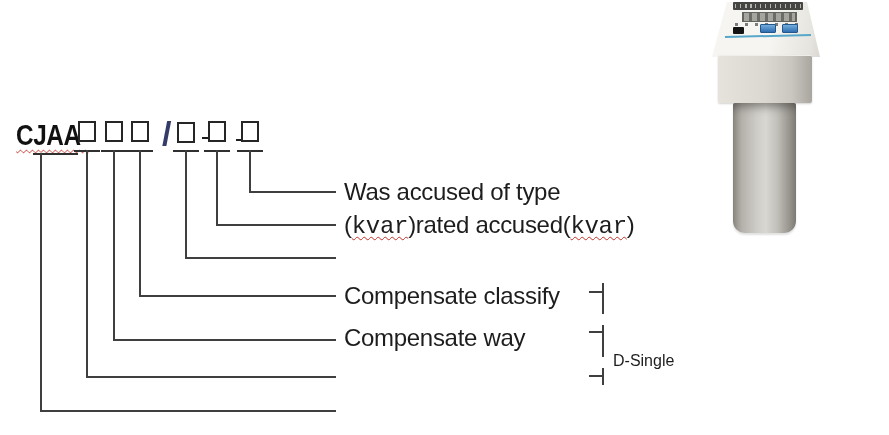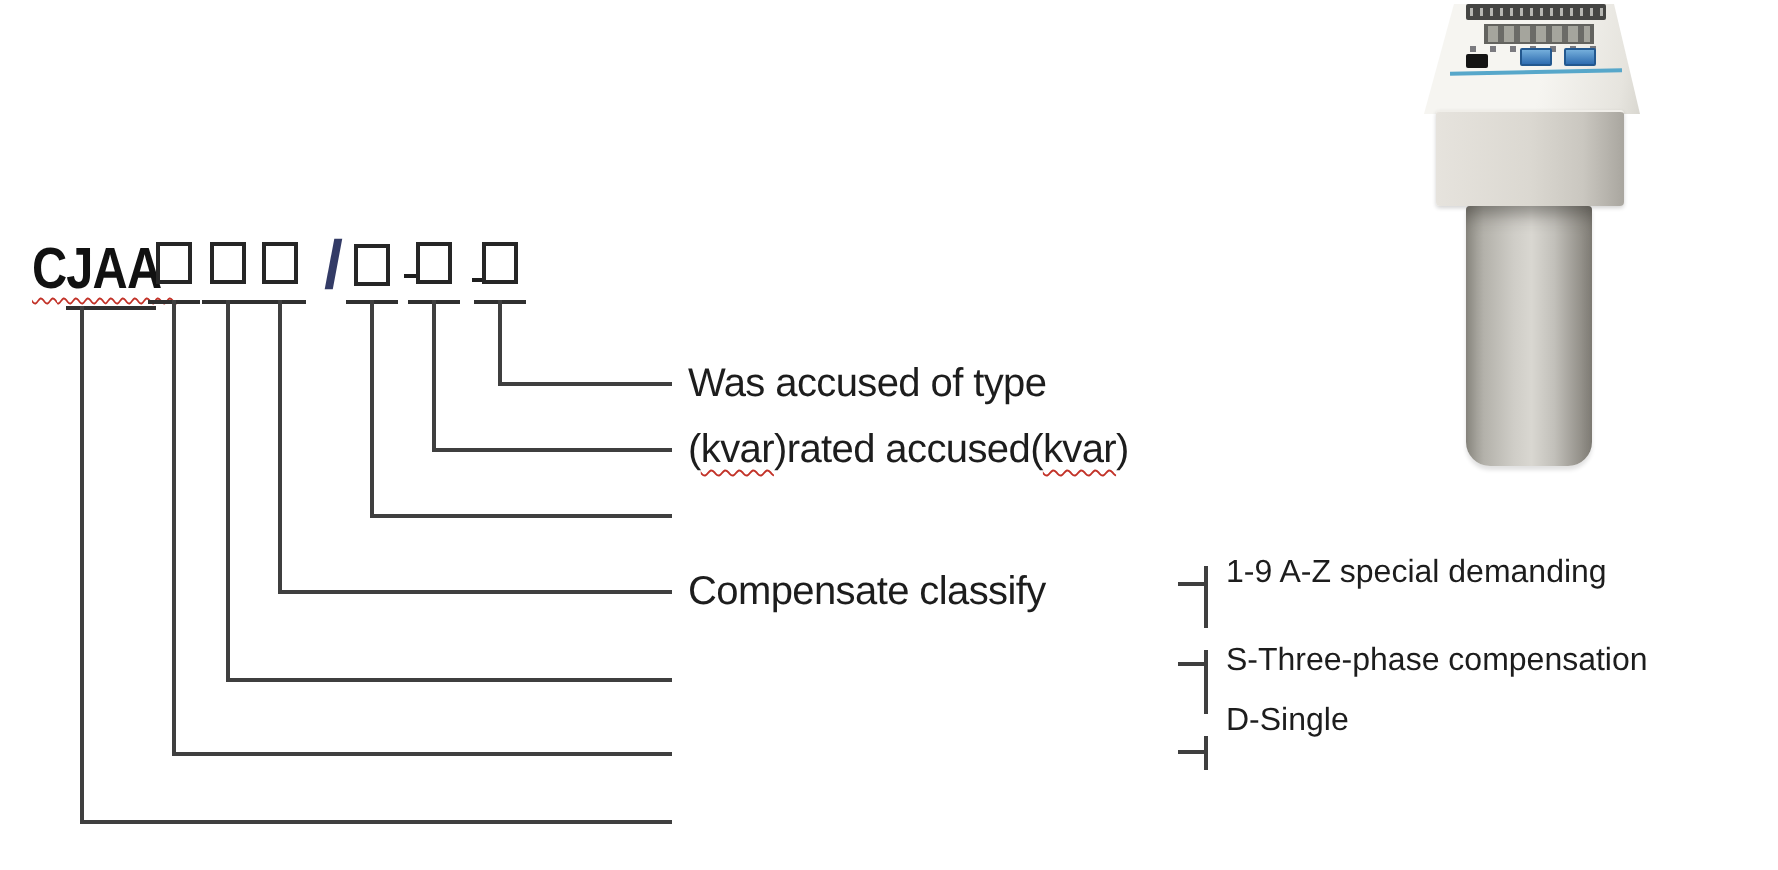"Was accused of type" .lbl { font-size: 20px -> 24px }
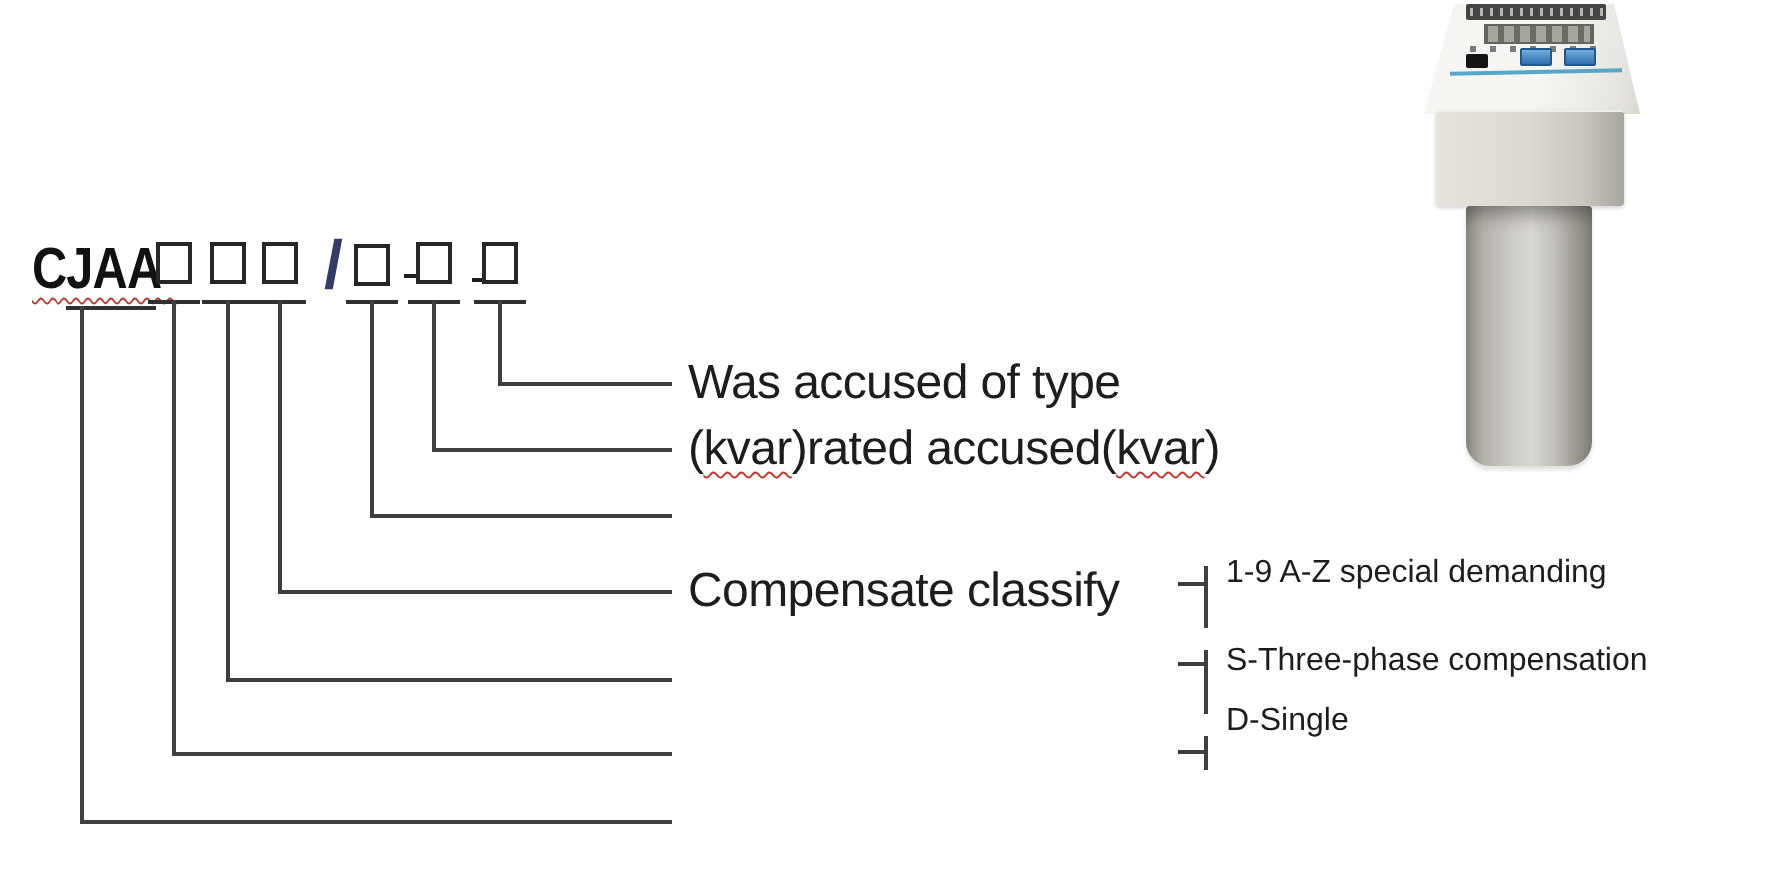"kvar" .sq { font-family: none -> Liberation Mono, monospace }
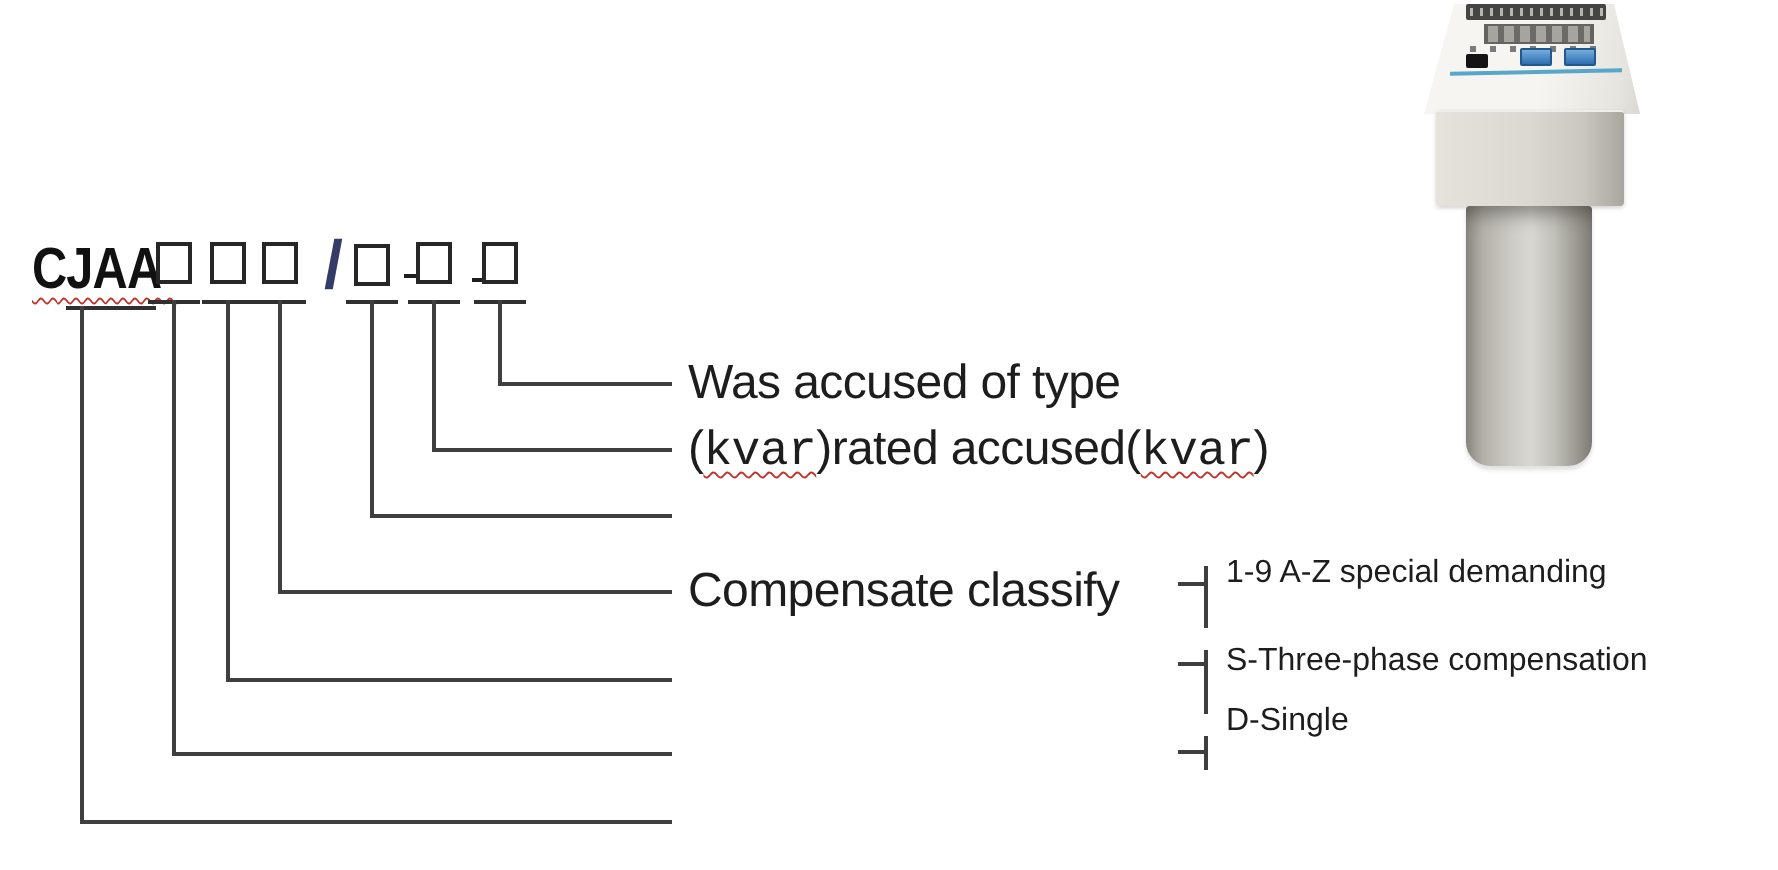"1-9 A-Z special demanding" div { html: <div>1-9 A-Z special demanding</div> -> none }
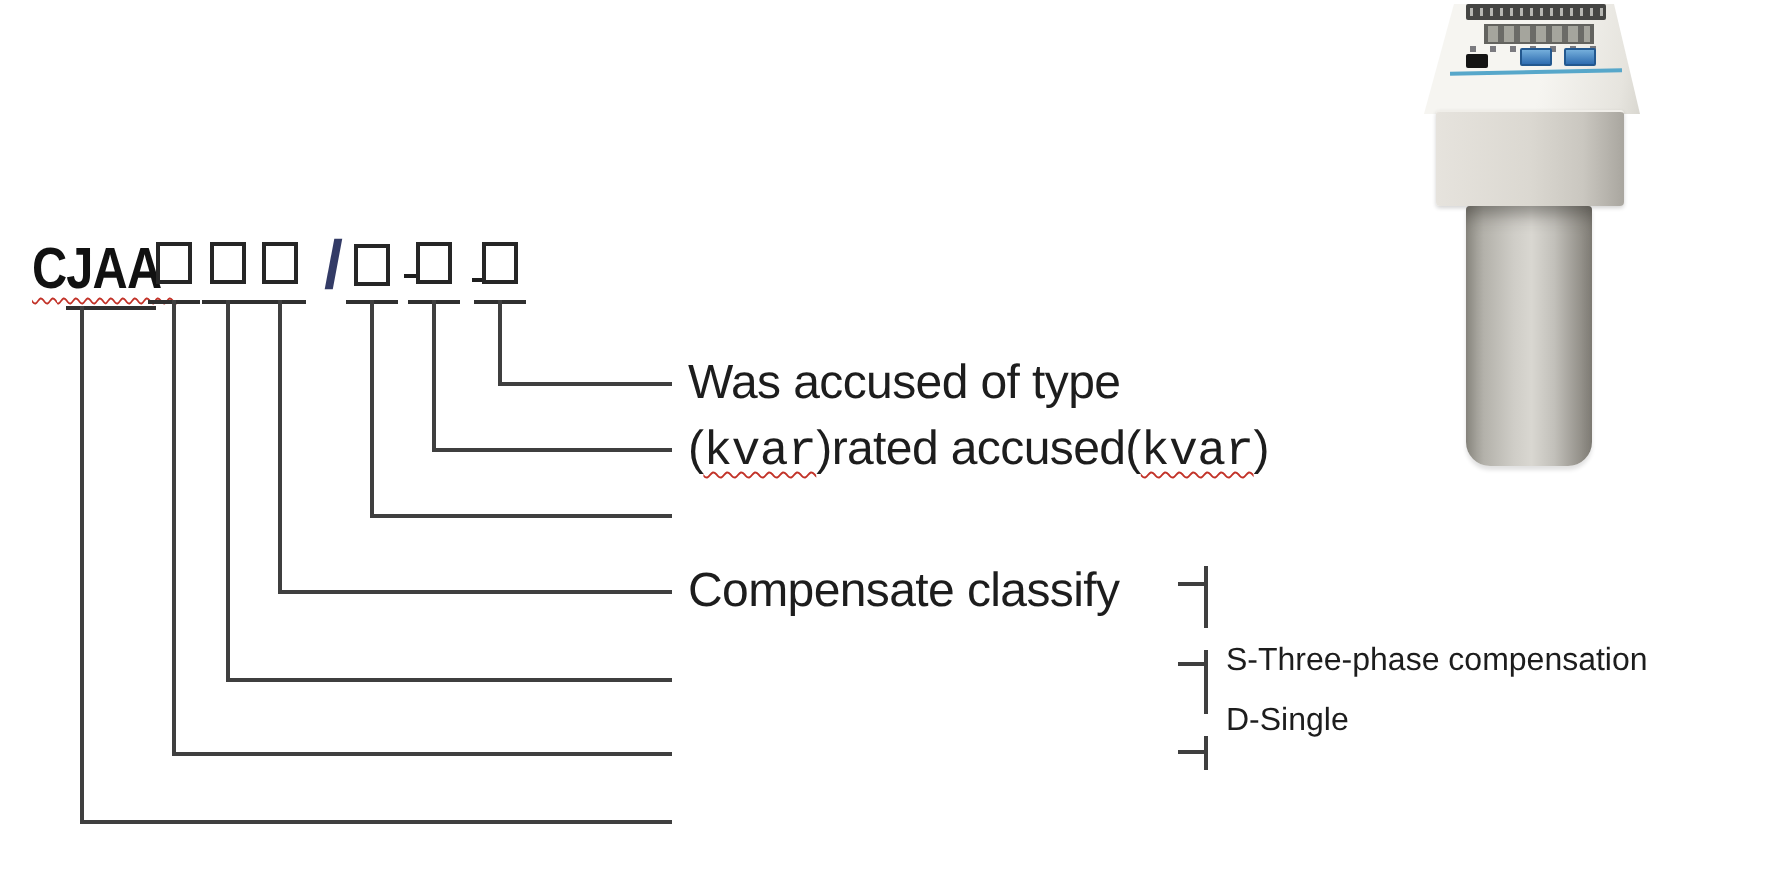"Compensate way" div.lbl { html: none -> <div>Compensate way</div> }
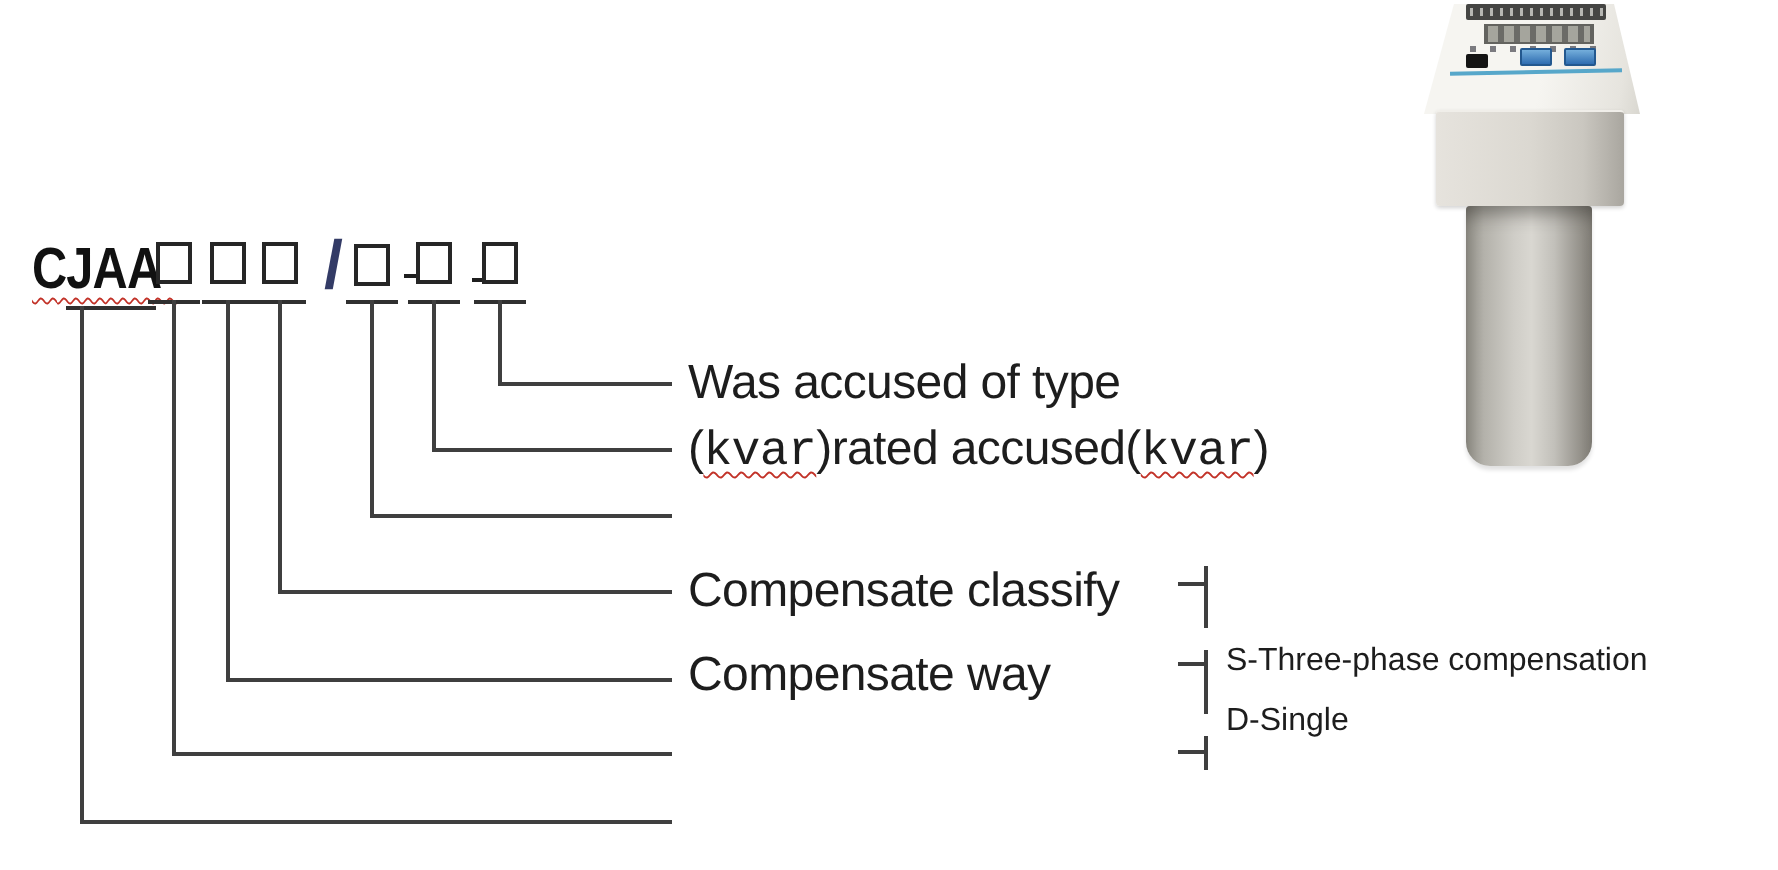"S-Three-phase compensation" div { html: <div>S-Three-phase compensation</div> -> none }
